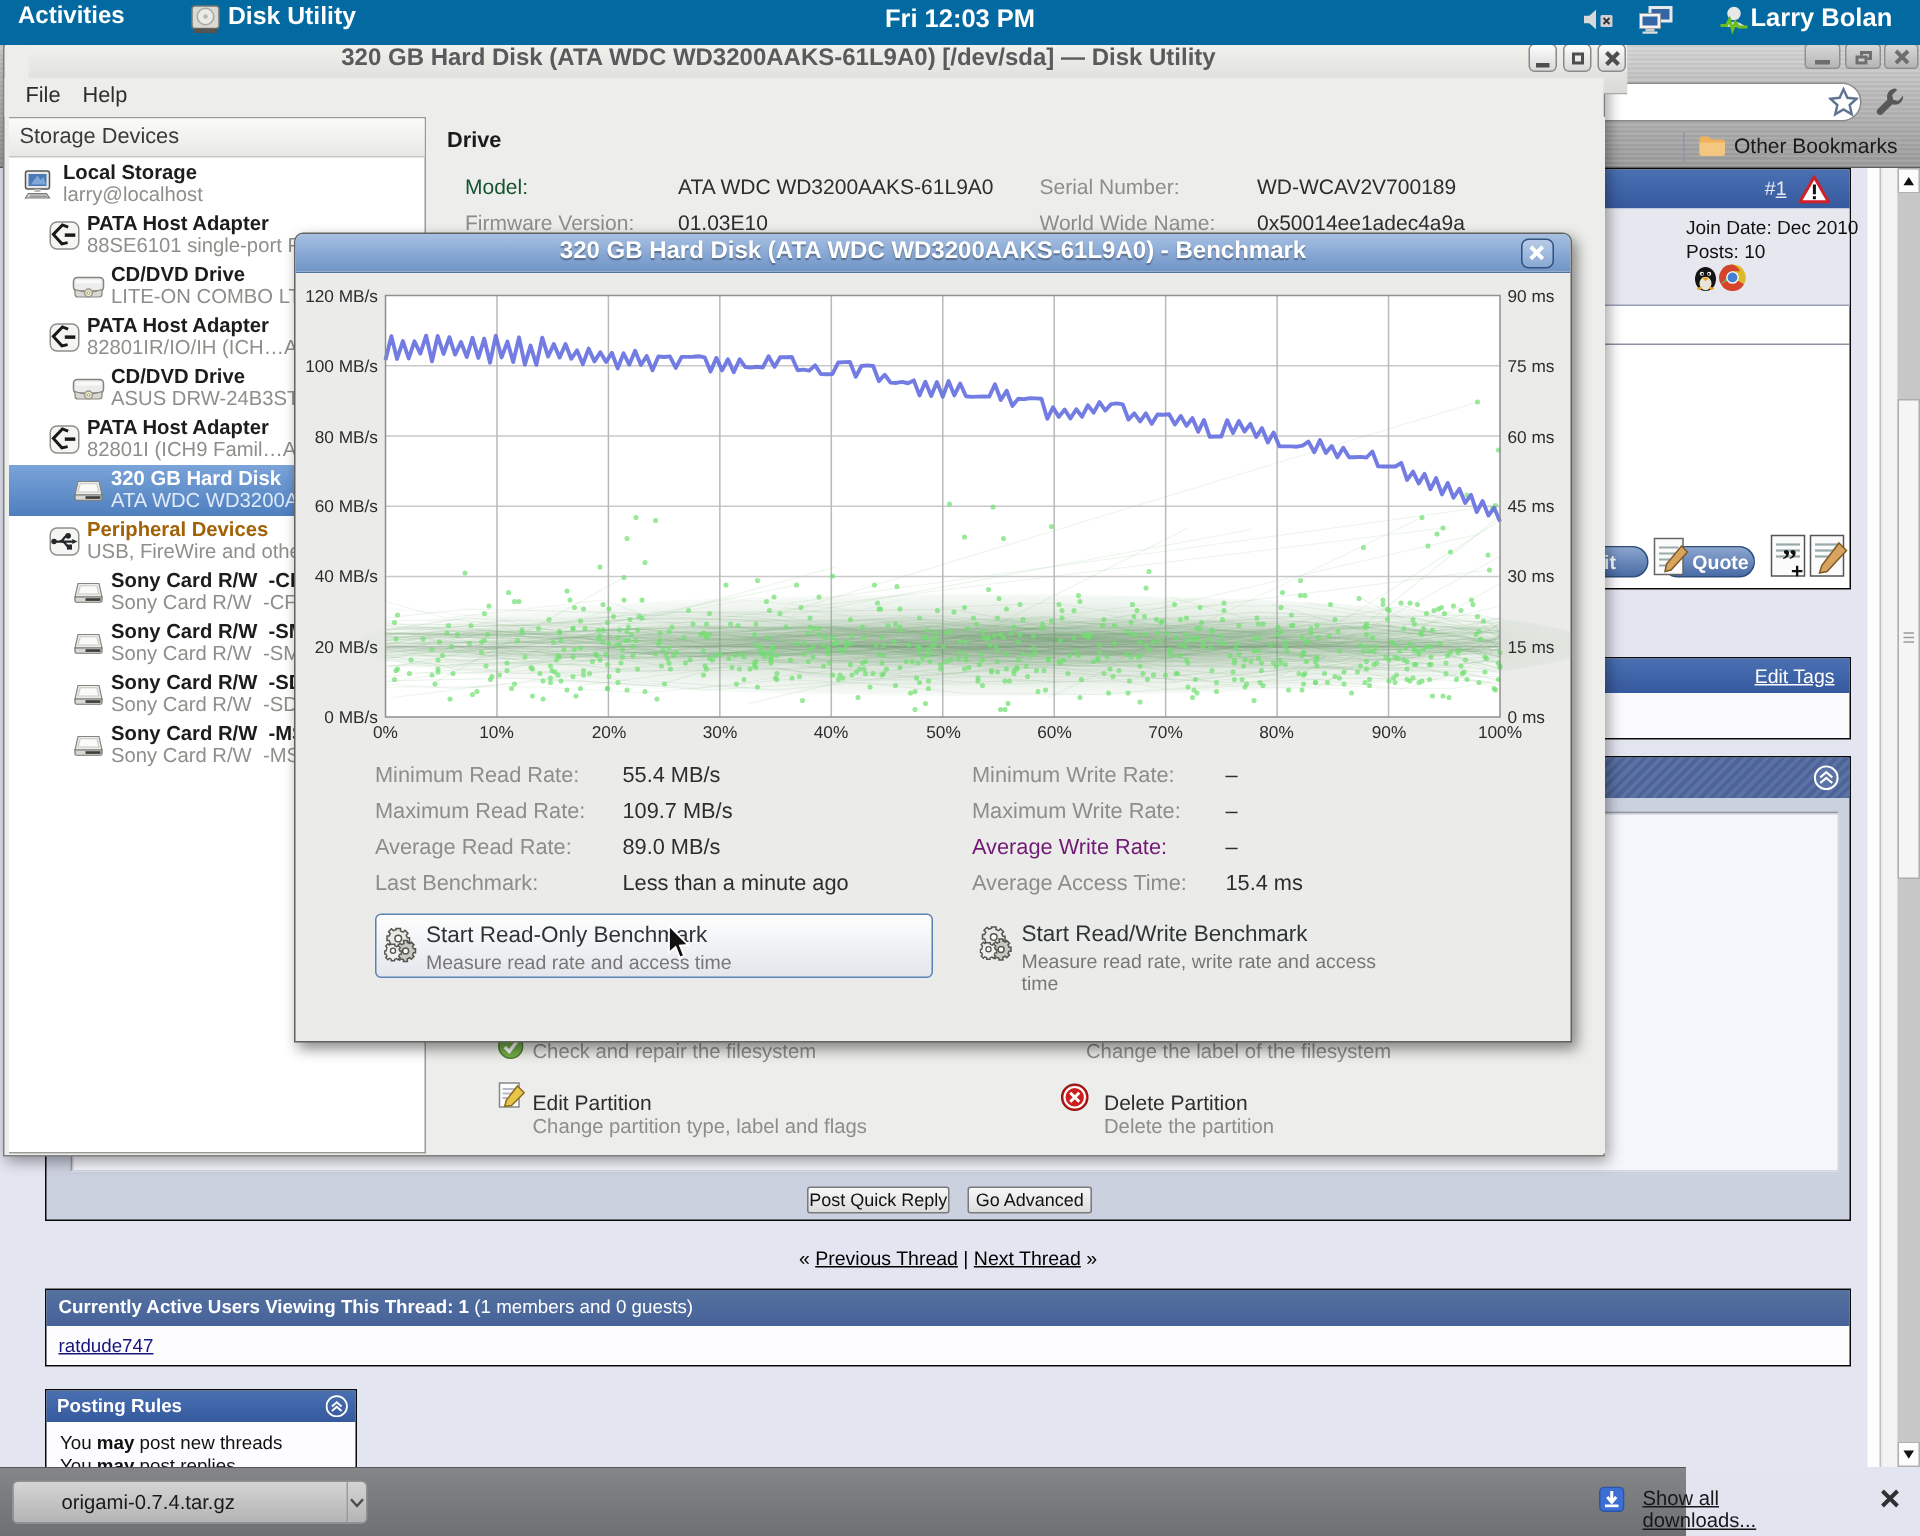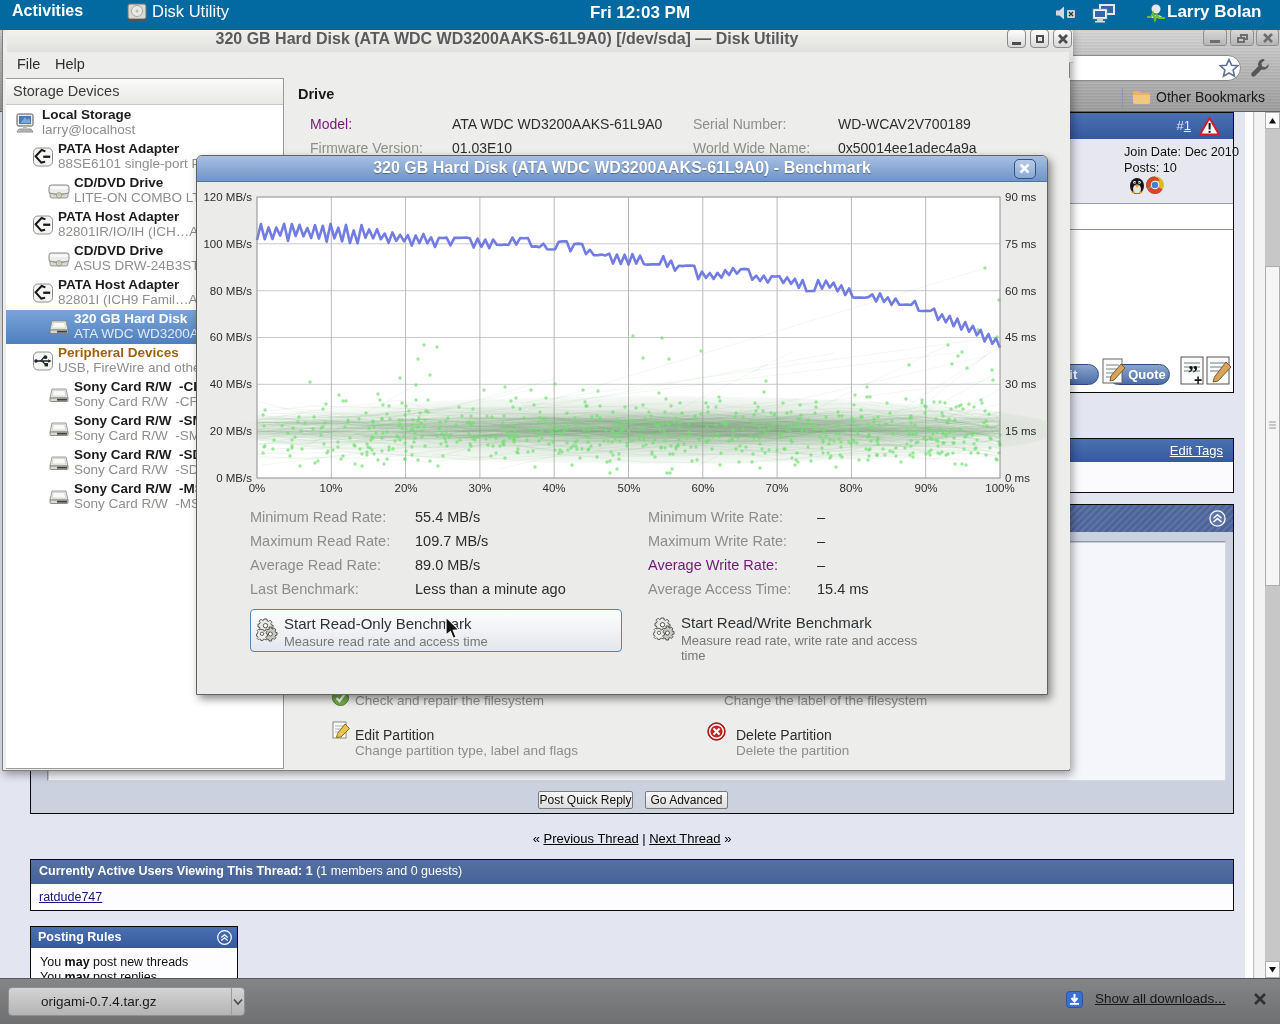"Disk Utility" div.abs { font-weight: normal -> bold }
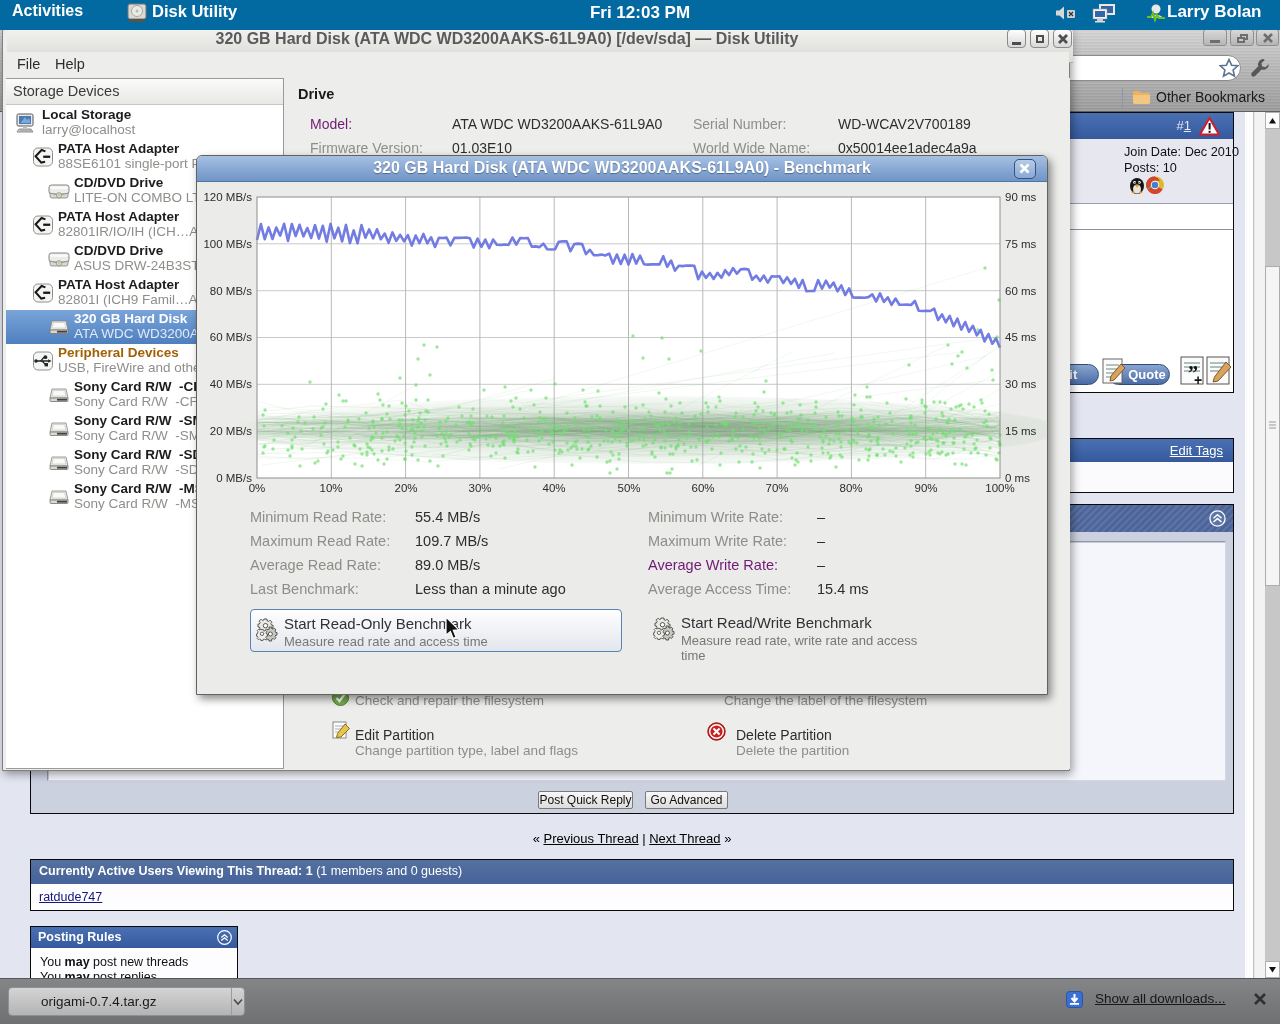"320 GB Hard Disk (ATA WDC WD3200AAKS-61L9A0) [/dev/sda]" div.abs { left: 4px -> 16px }
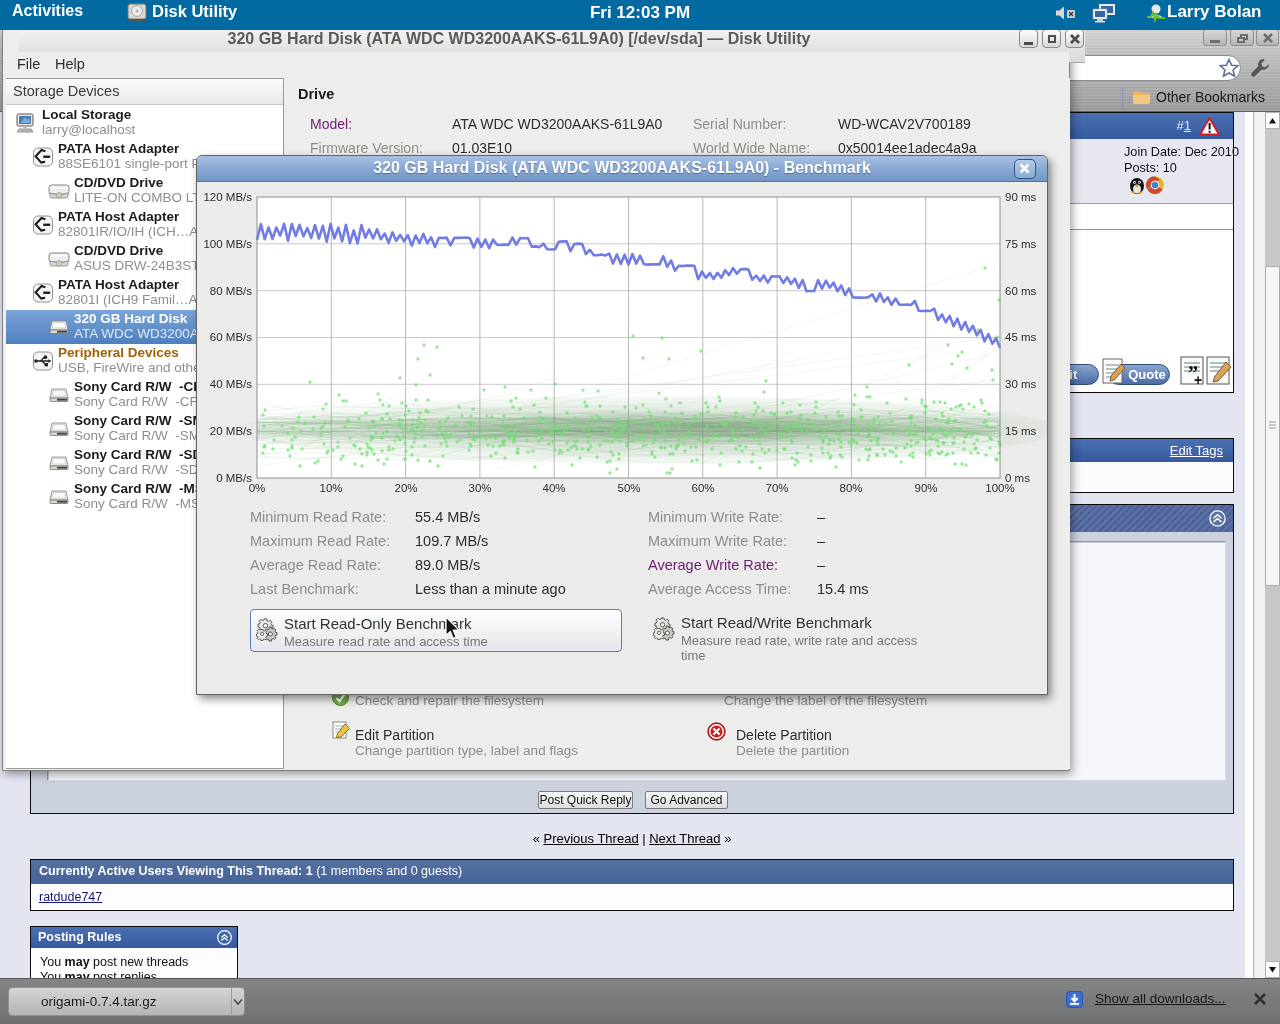"Model:" div.abs { color: #701a75 -> #14532d }
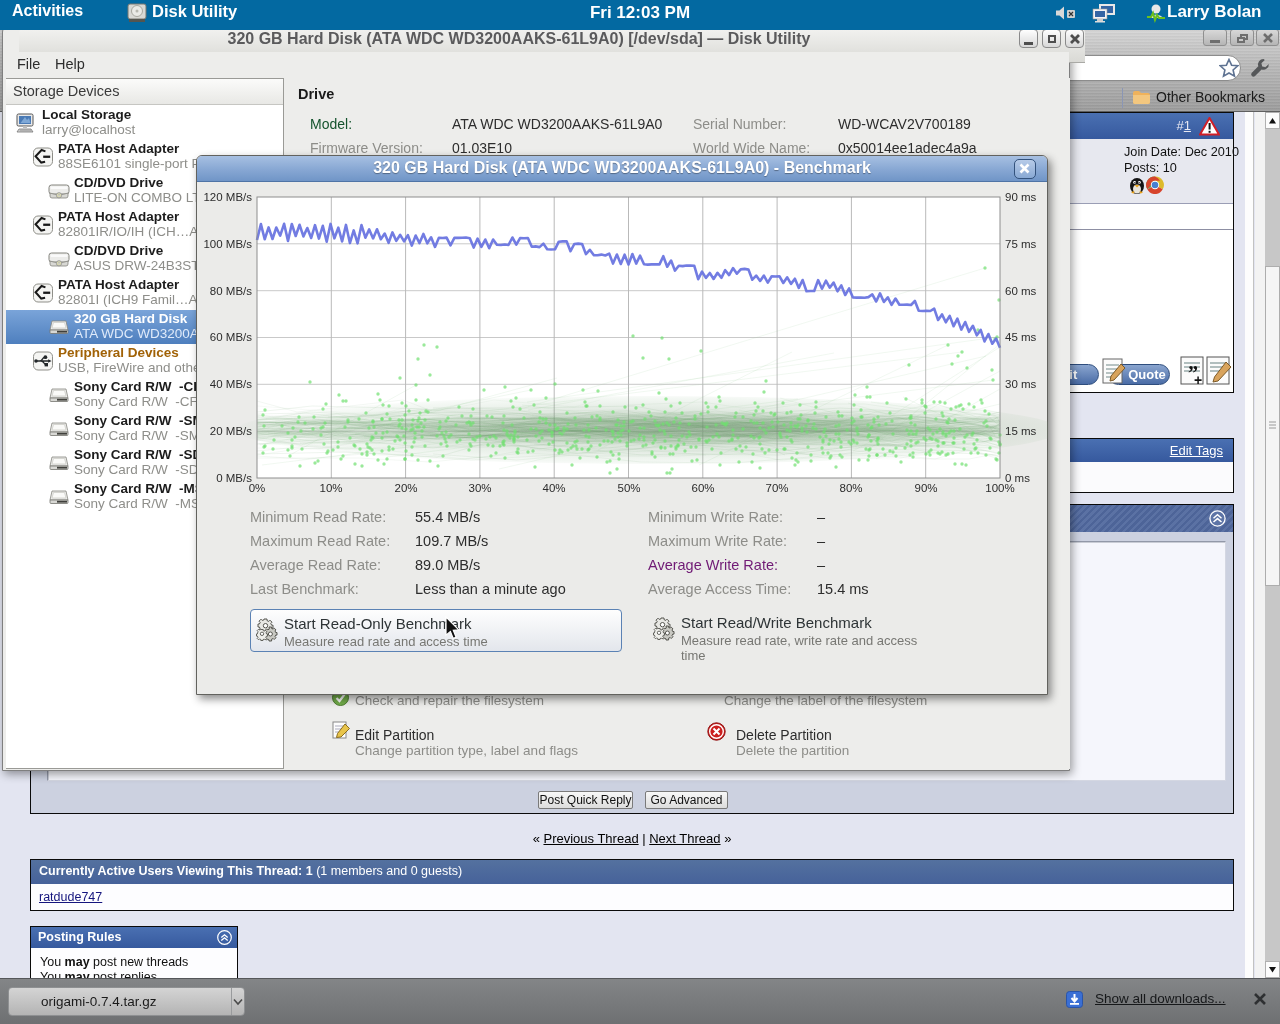"origami-0.7.4.tar.gz" div.abs { width: 1280px -> 1124px }
